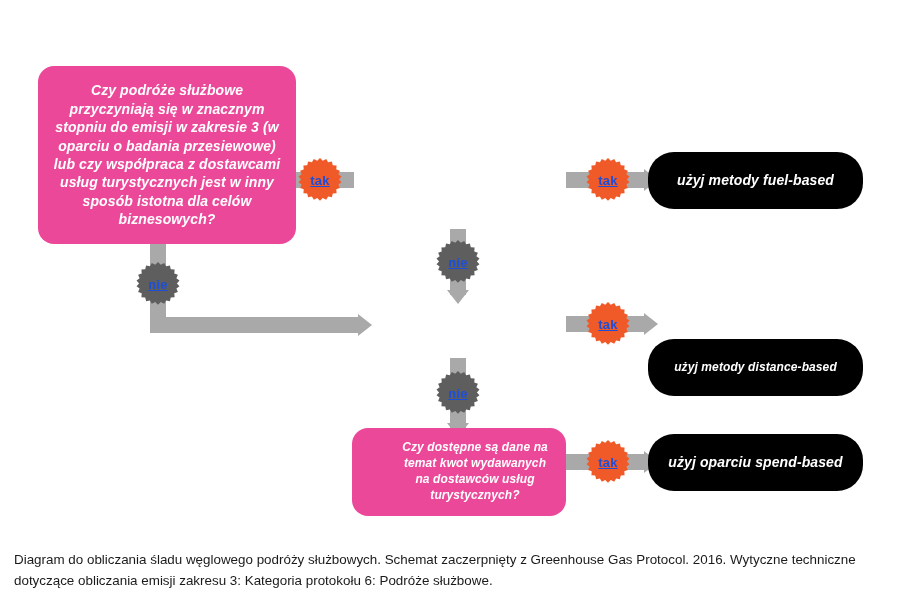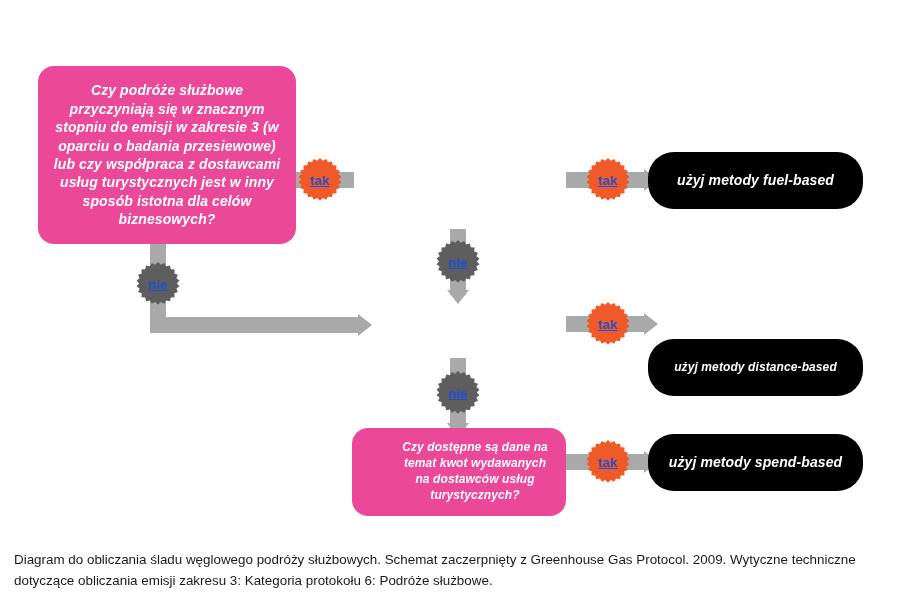"użyj metody spend-based" span { text: metody -> oparciu }
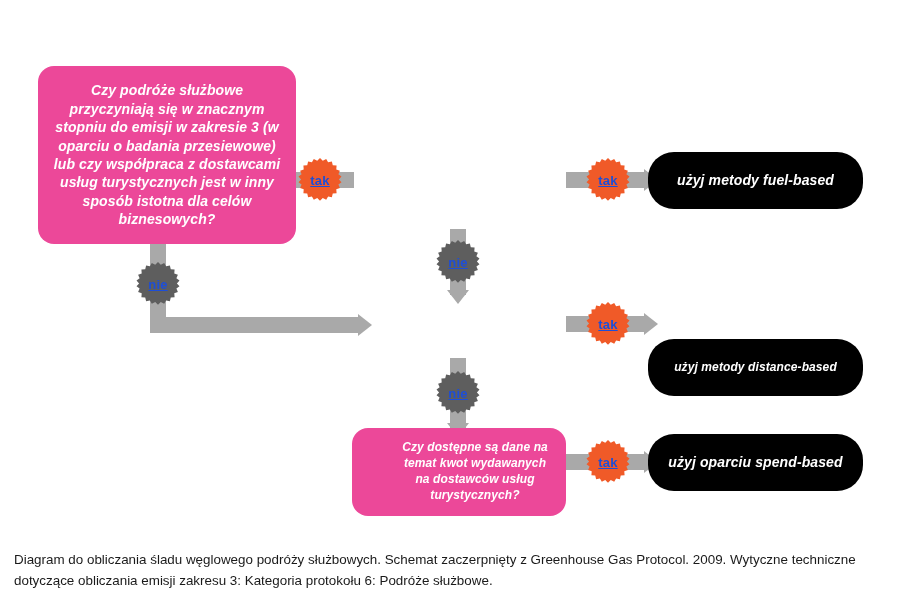"Diagram do obliczania śladu węglowego" div { text: 2009 -> 2016 }
